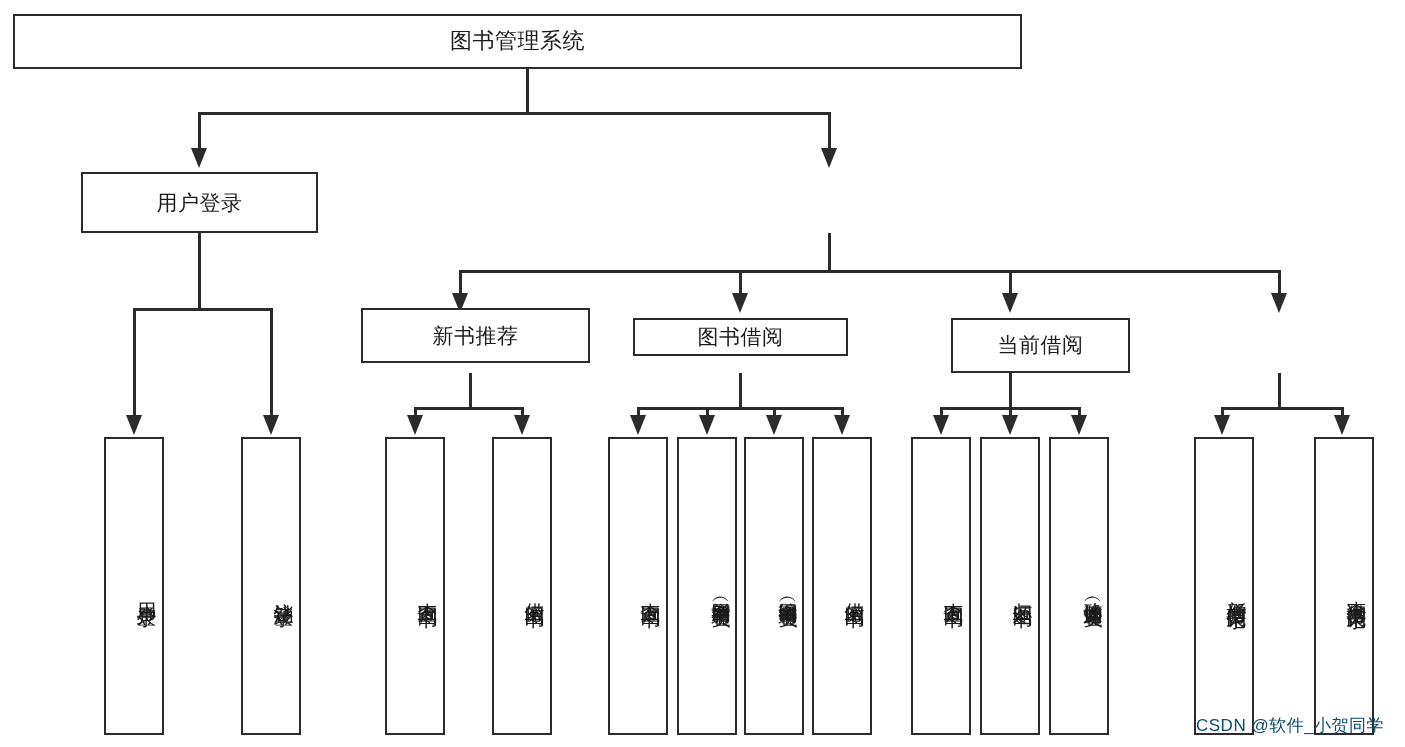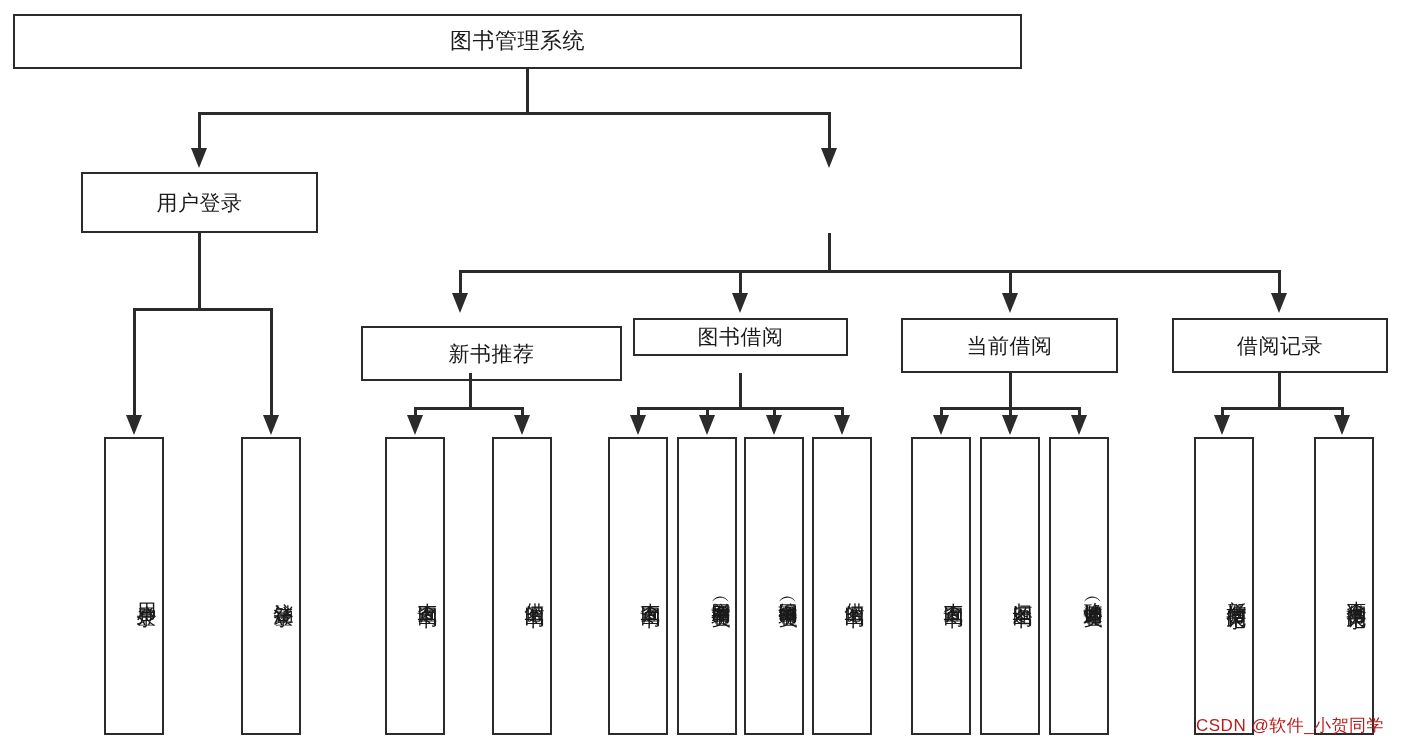"新书推荐" div.node { top: 326px -> 308px; width: 261px -> 229px }
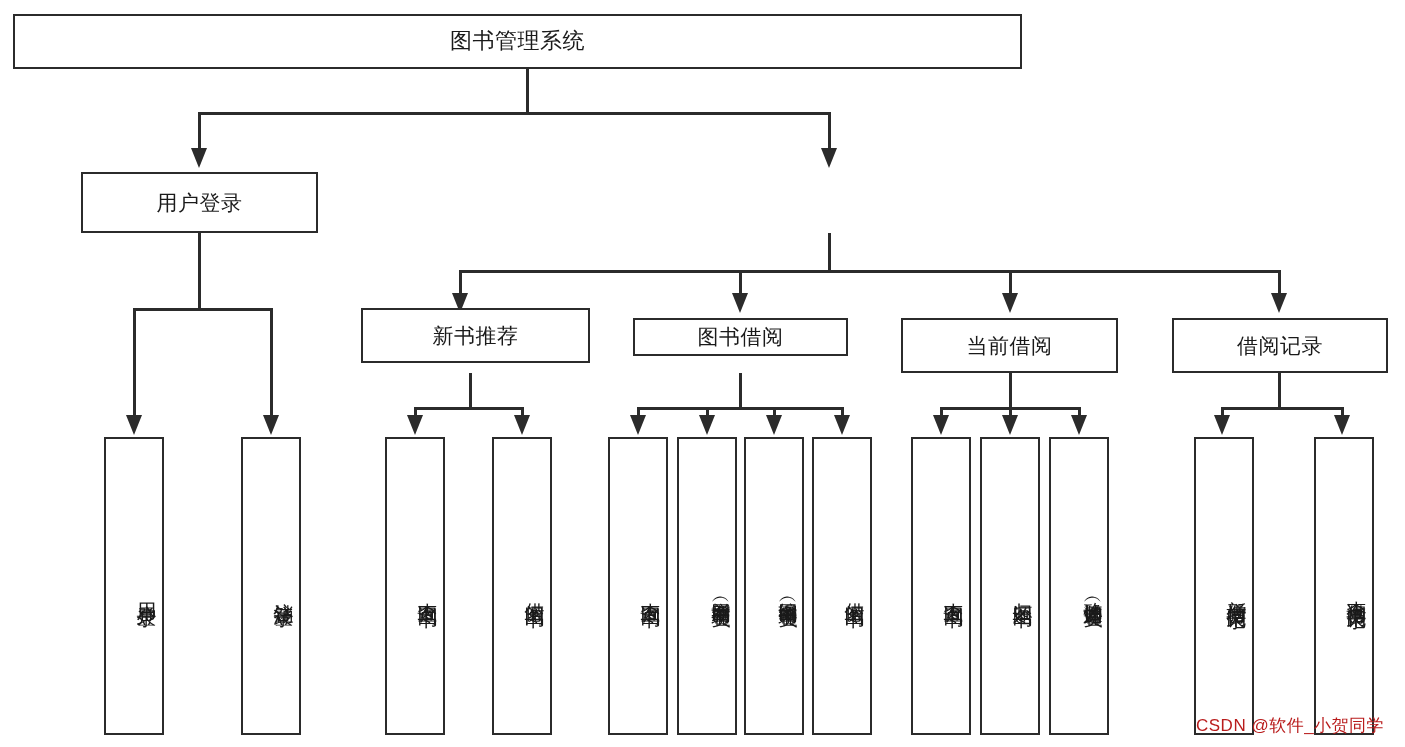"当前借阅" div.node { font-family: none -> Liberation Serif, serif; left: 901px -> 951px; width: 217px -> 179px }
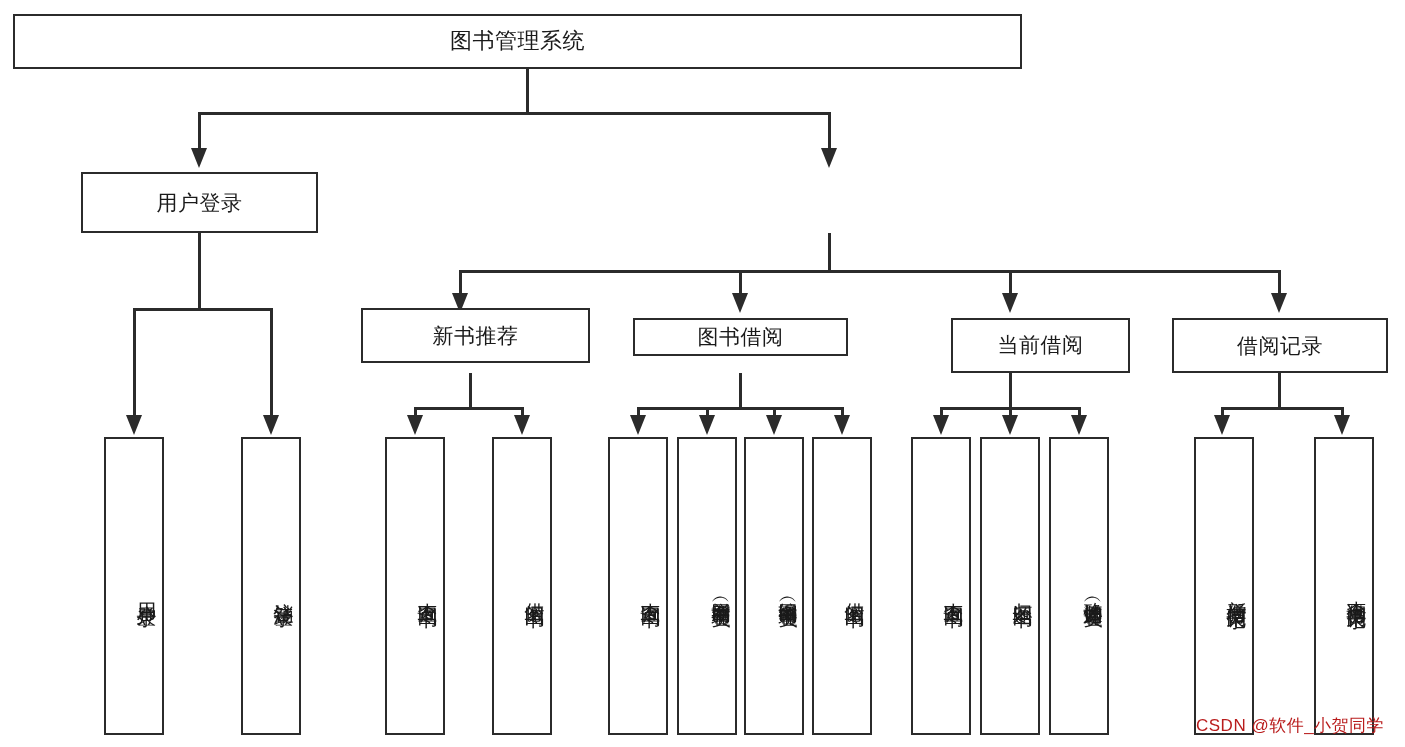"借阅记录" div.node { html: <div> <span>借阅记录</span> </div> -> none }
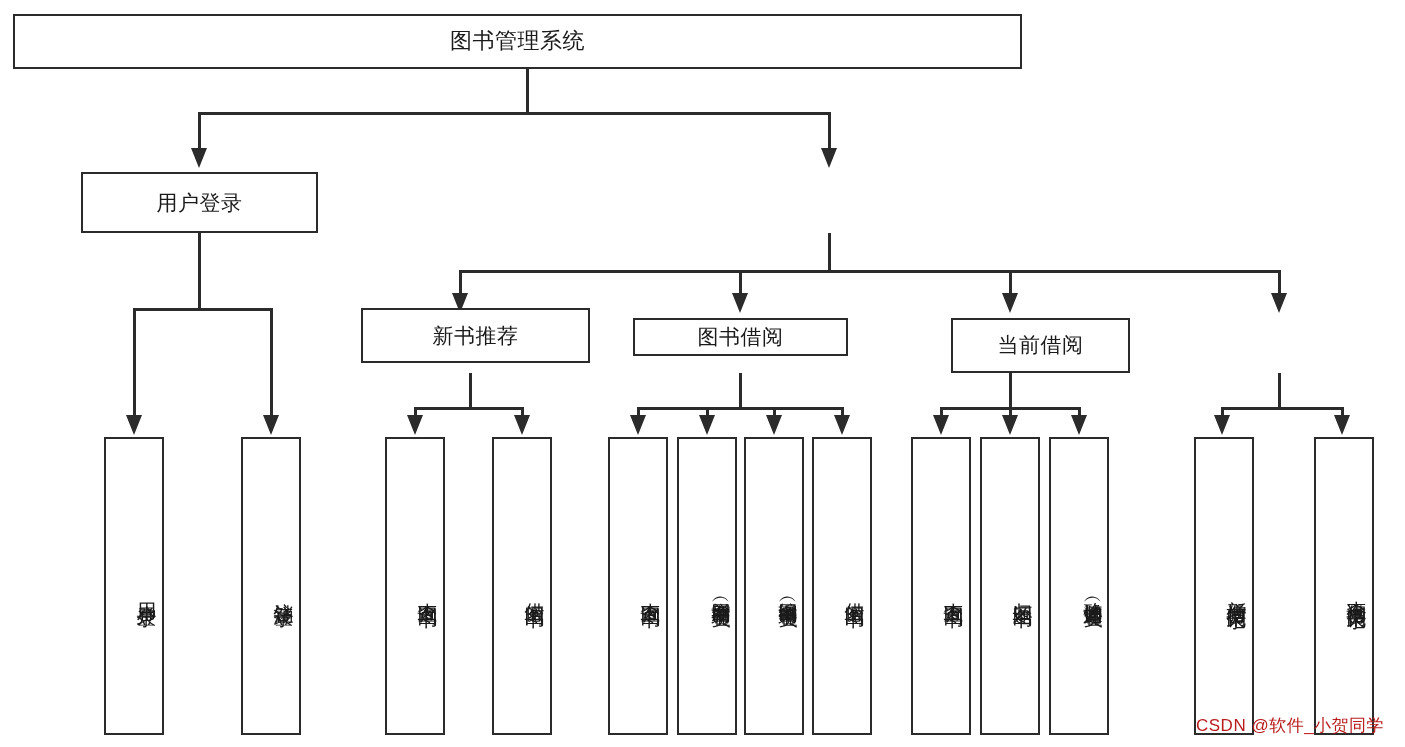"CSDN @软件_小贺同学" .watermark { color: #b91c1c -> #0c4a6e }
